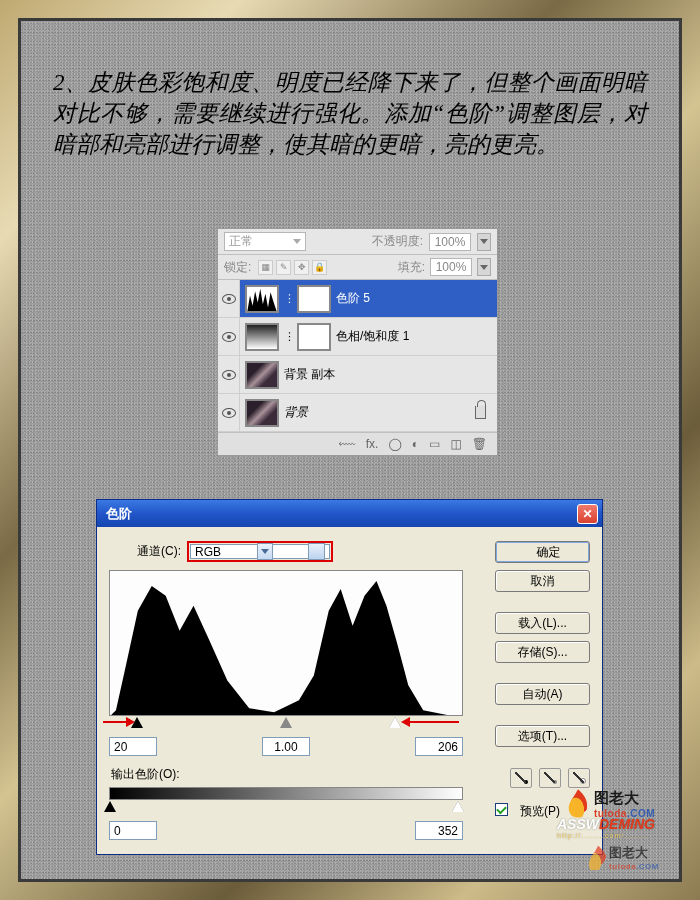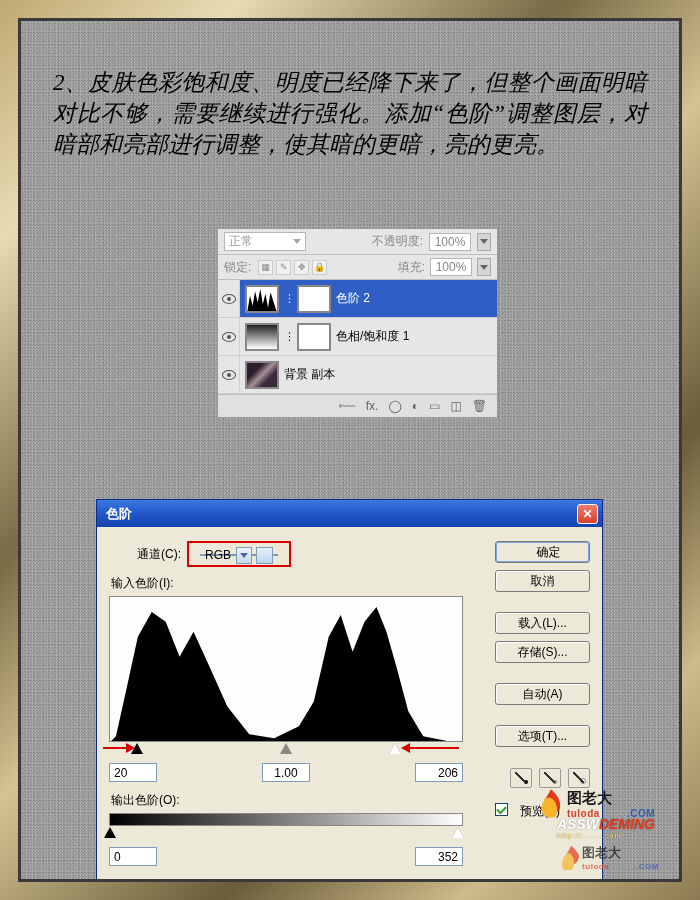"色阶 2" span.layer-name { text: 2 -> 5 }
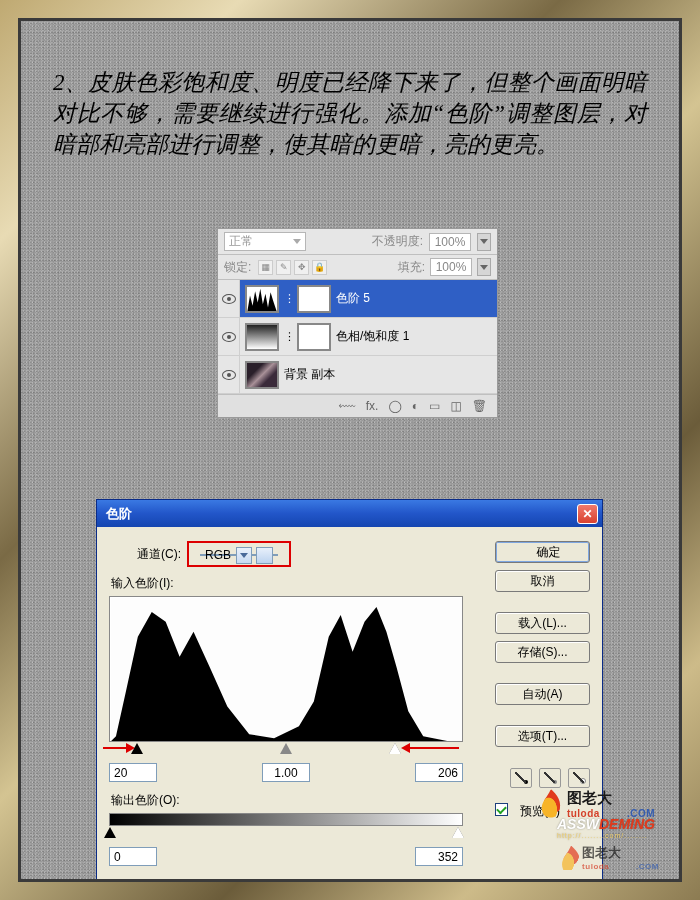"背景" div.layer-row { html: none -> <div> <div> <span></span> </div> <div> <div></div> <span>背景</span> <span></span> </div> </div> }
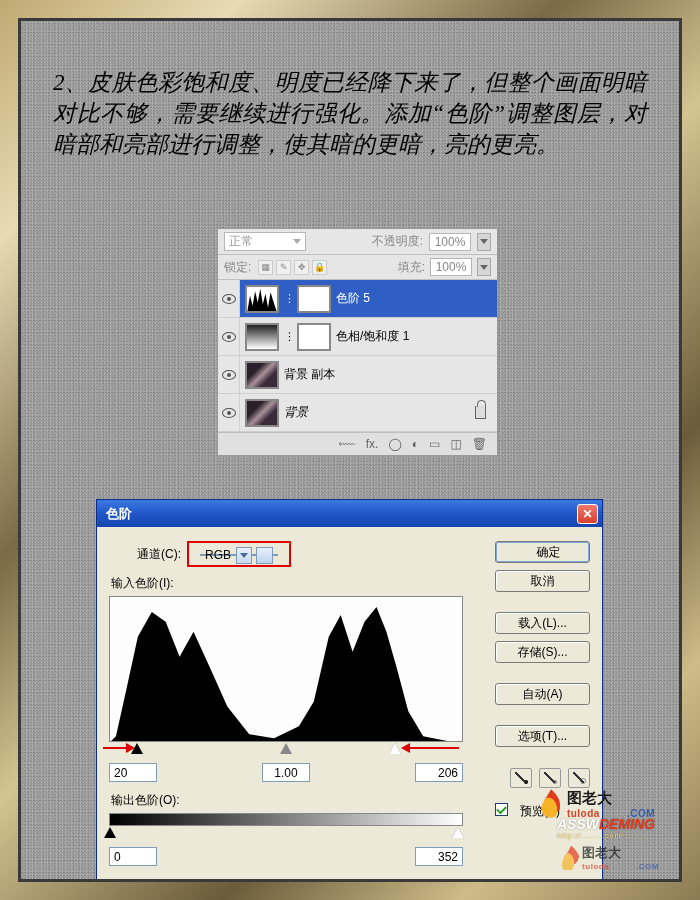"RGB" .ld-channel-sel { padding: 11px -> 1px; width: 104px -> 146px }
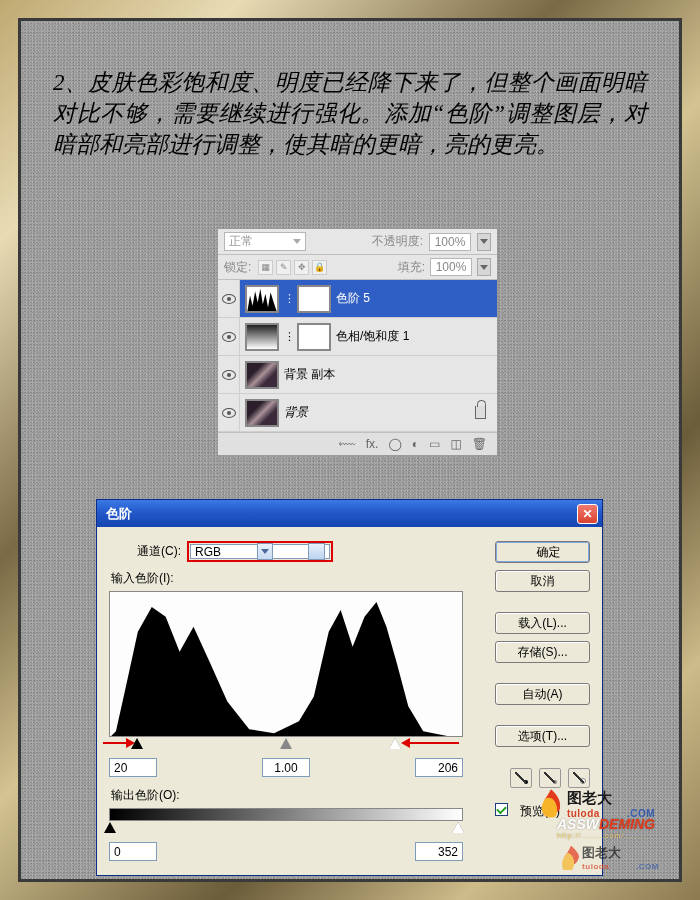"输入色阶(I):" div.ld-section-label { html: <div>输入色阶(I):</div> -> none }
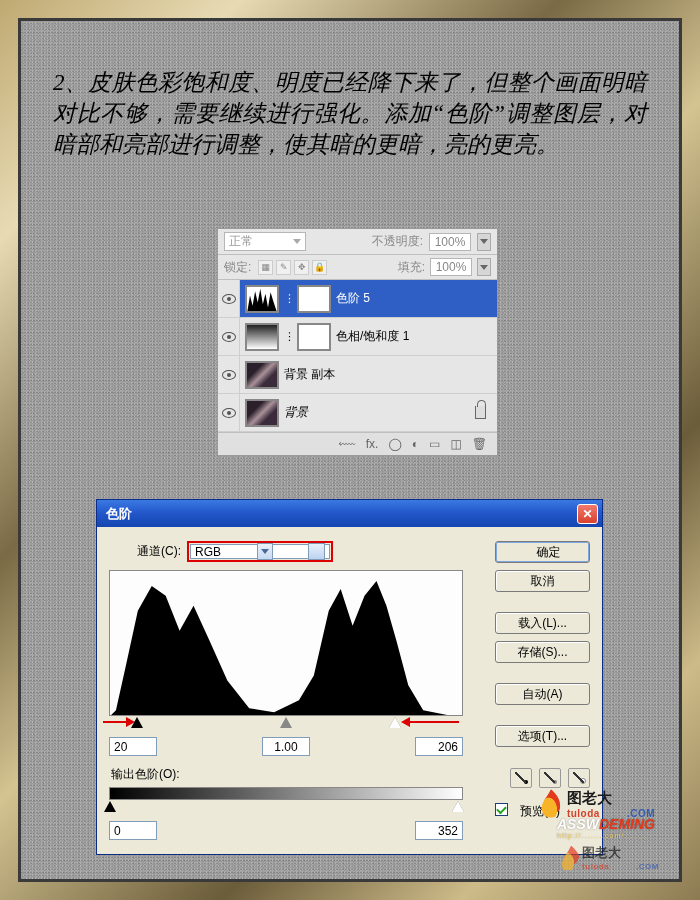".COM" .wm-text .en .com { margin-left: 27px -> none }
